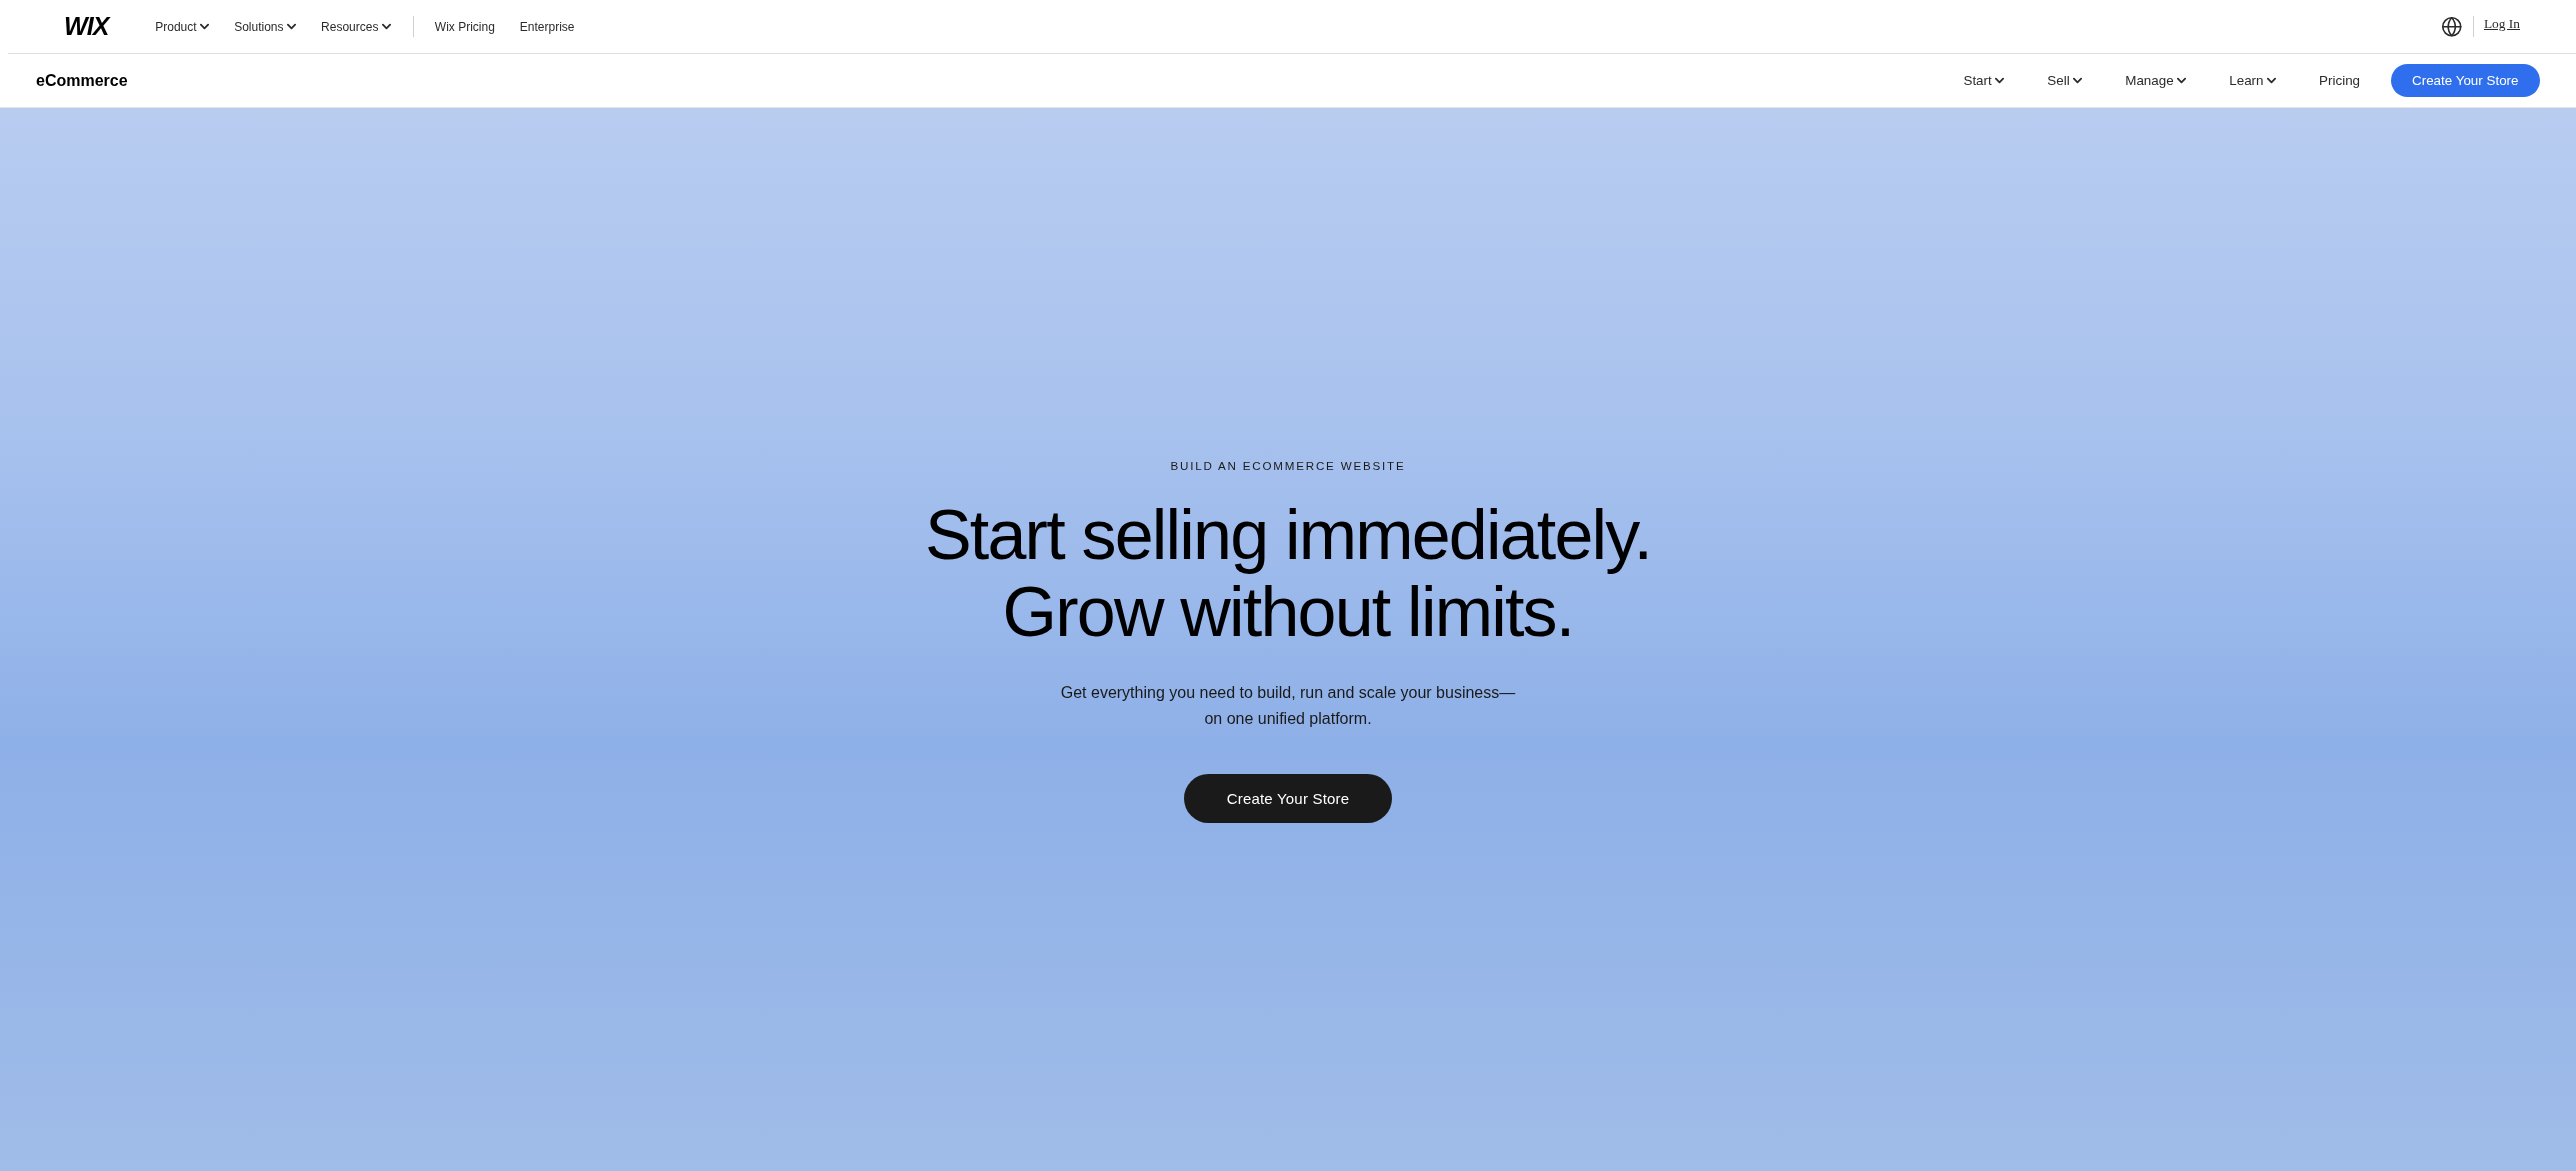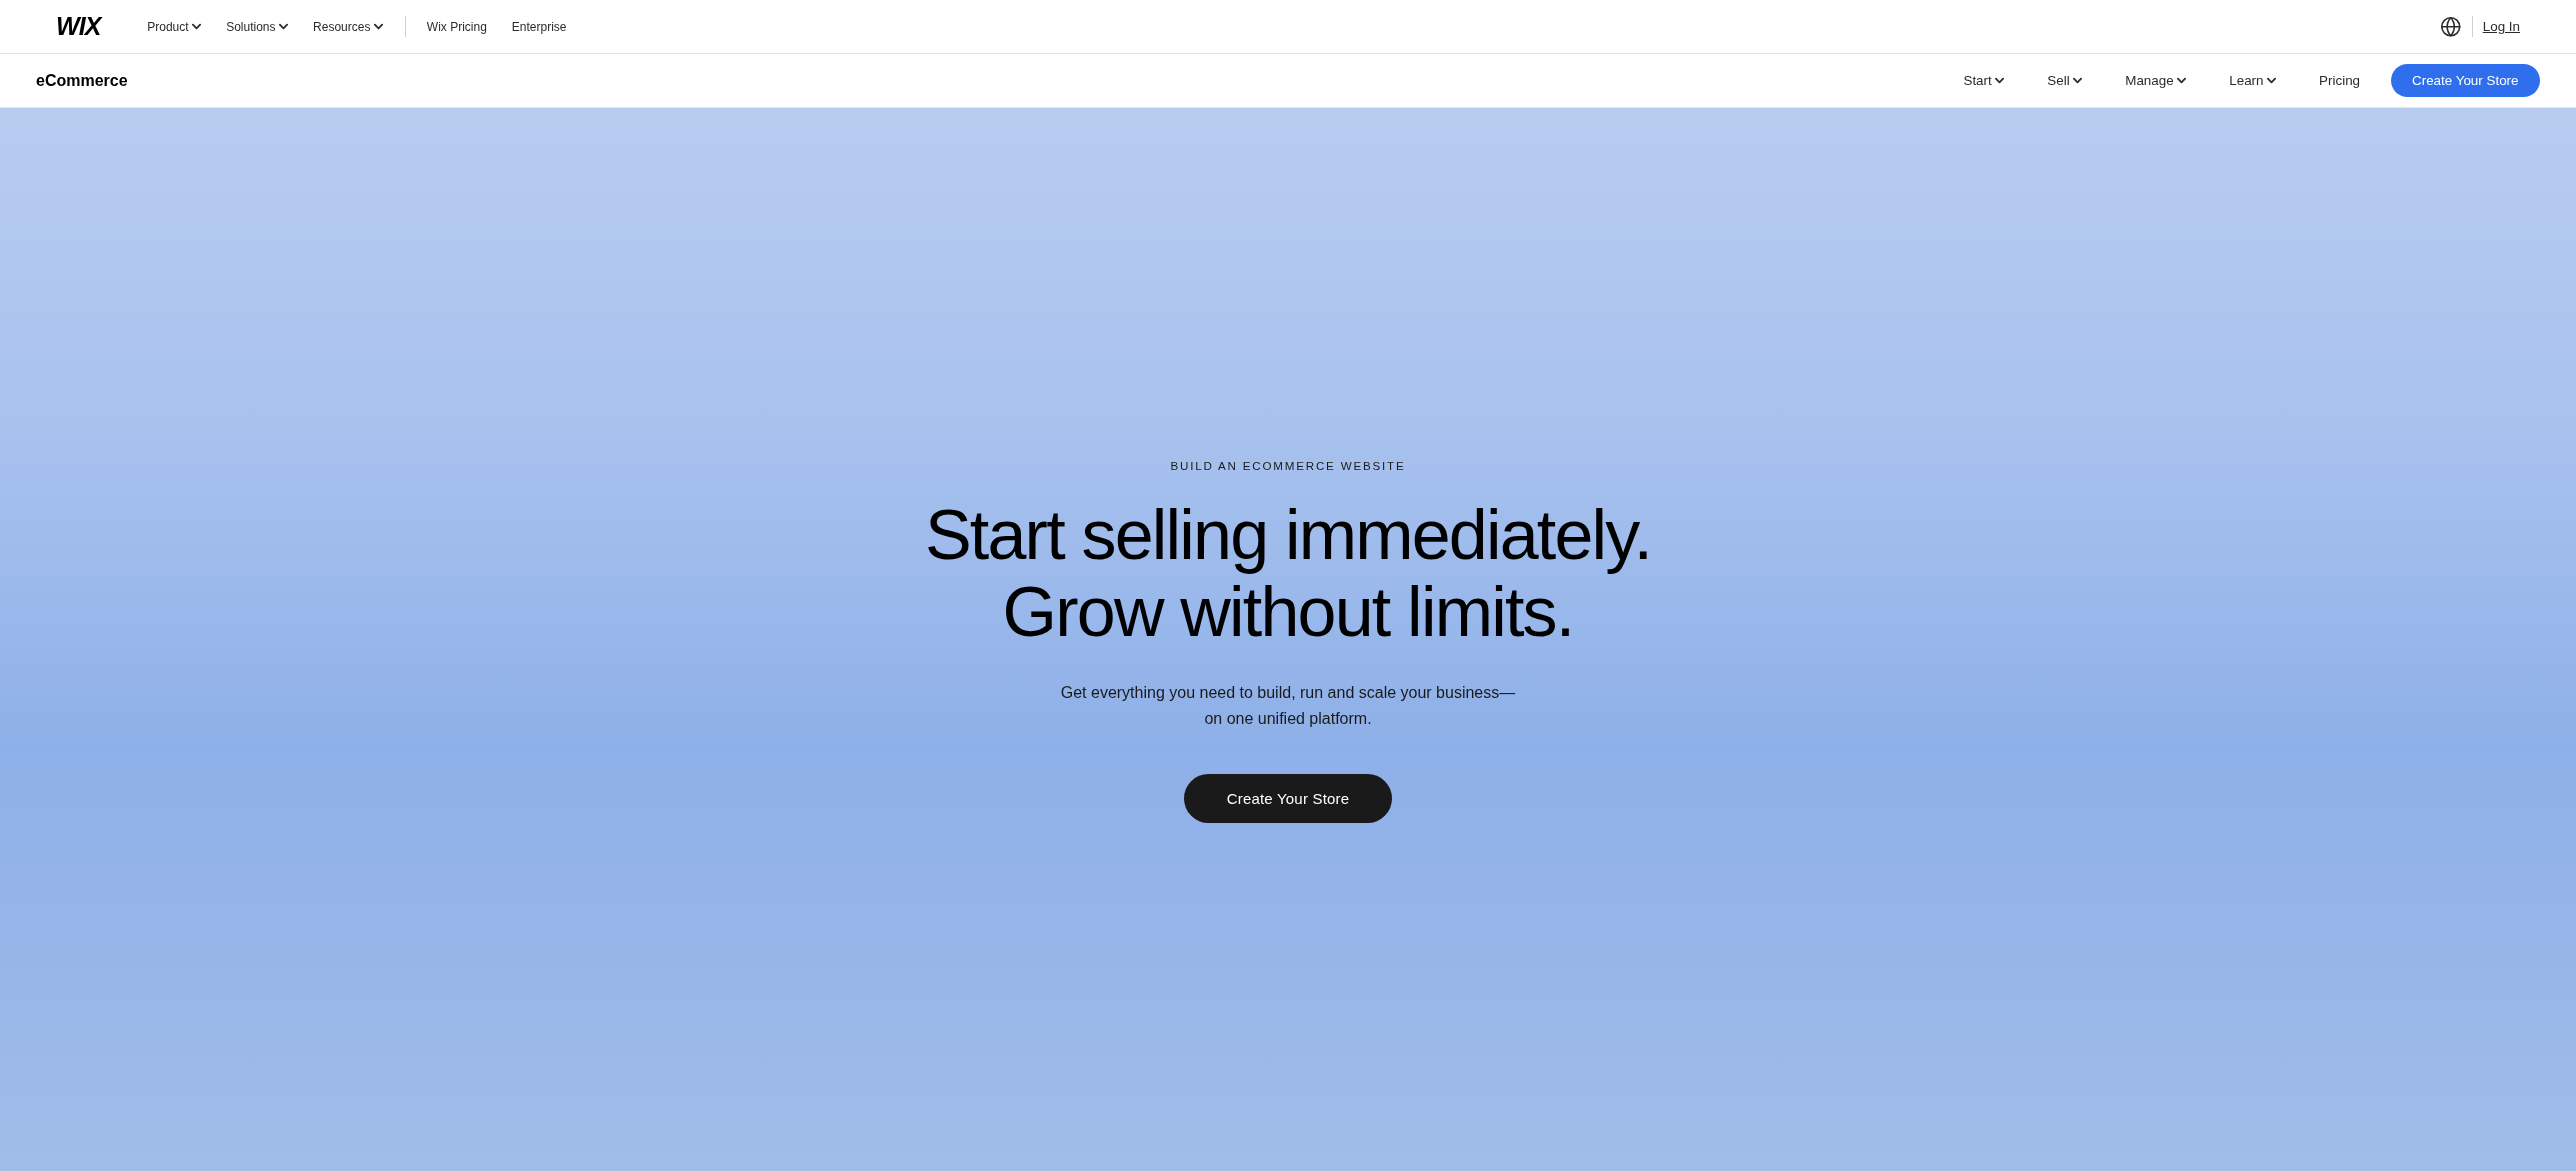"WIX" .top-nav { margin-left: none -> 8px }
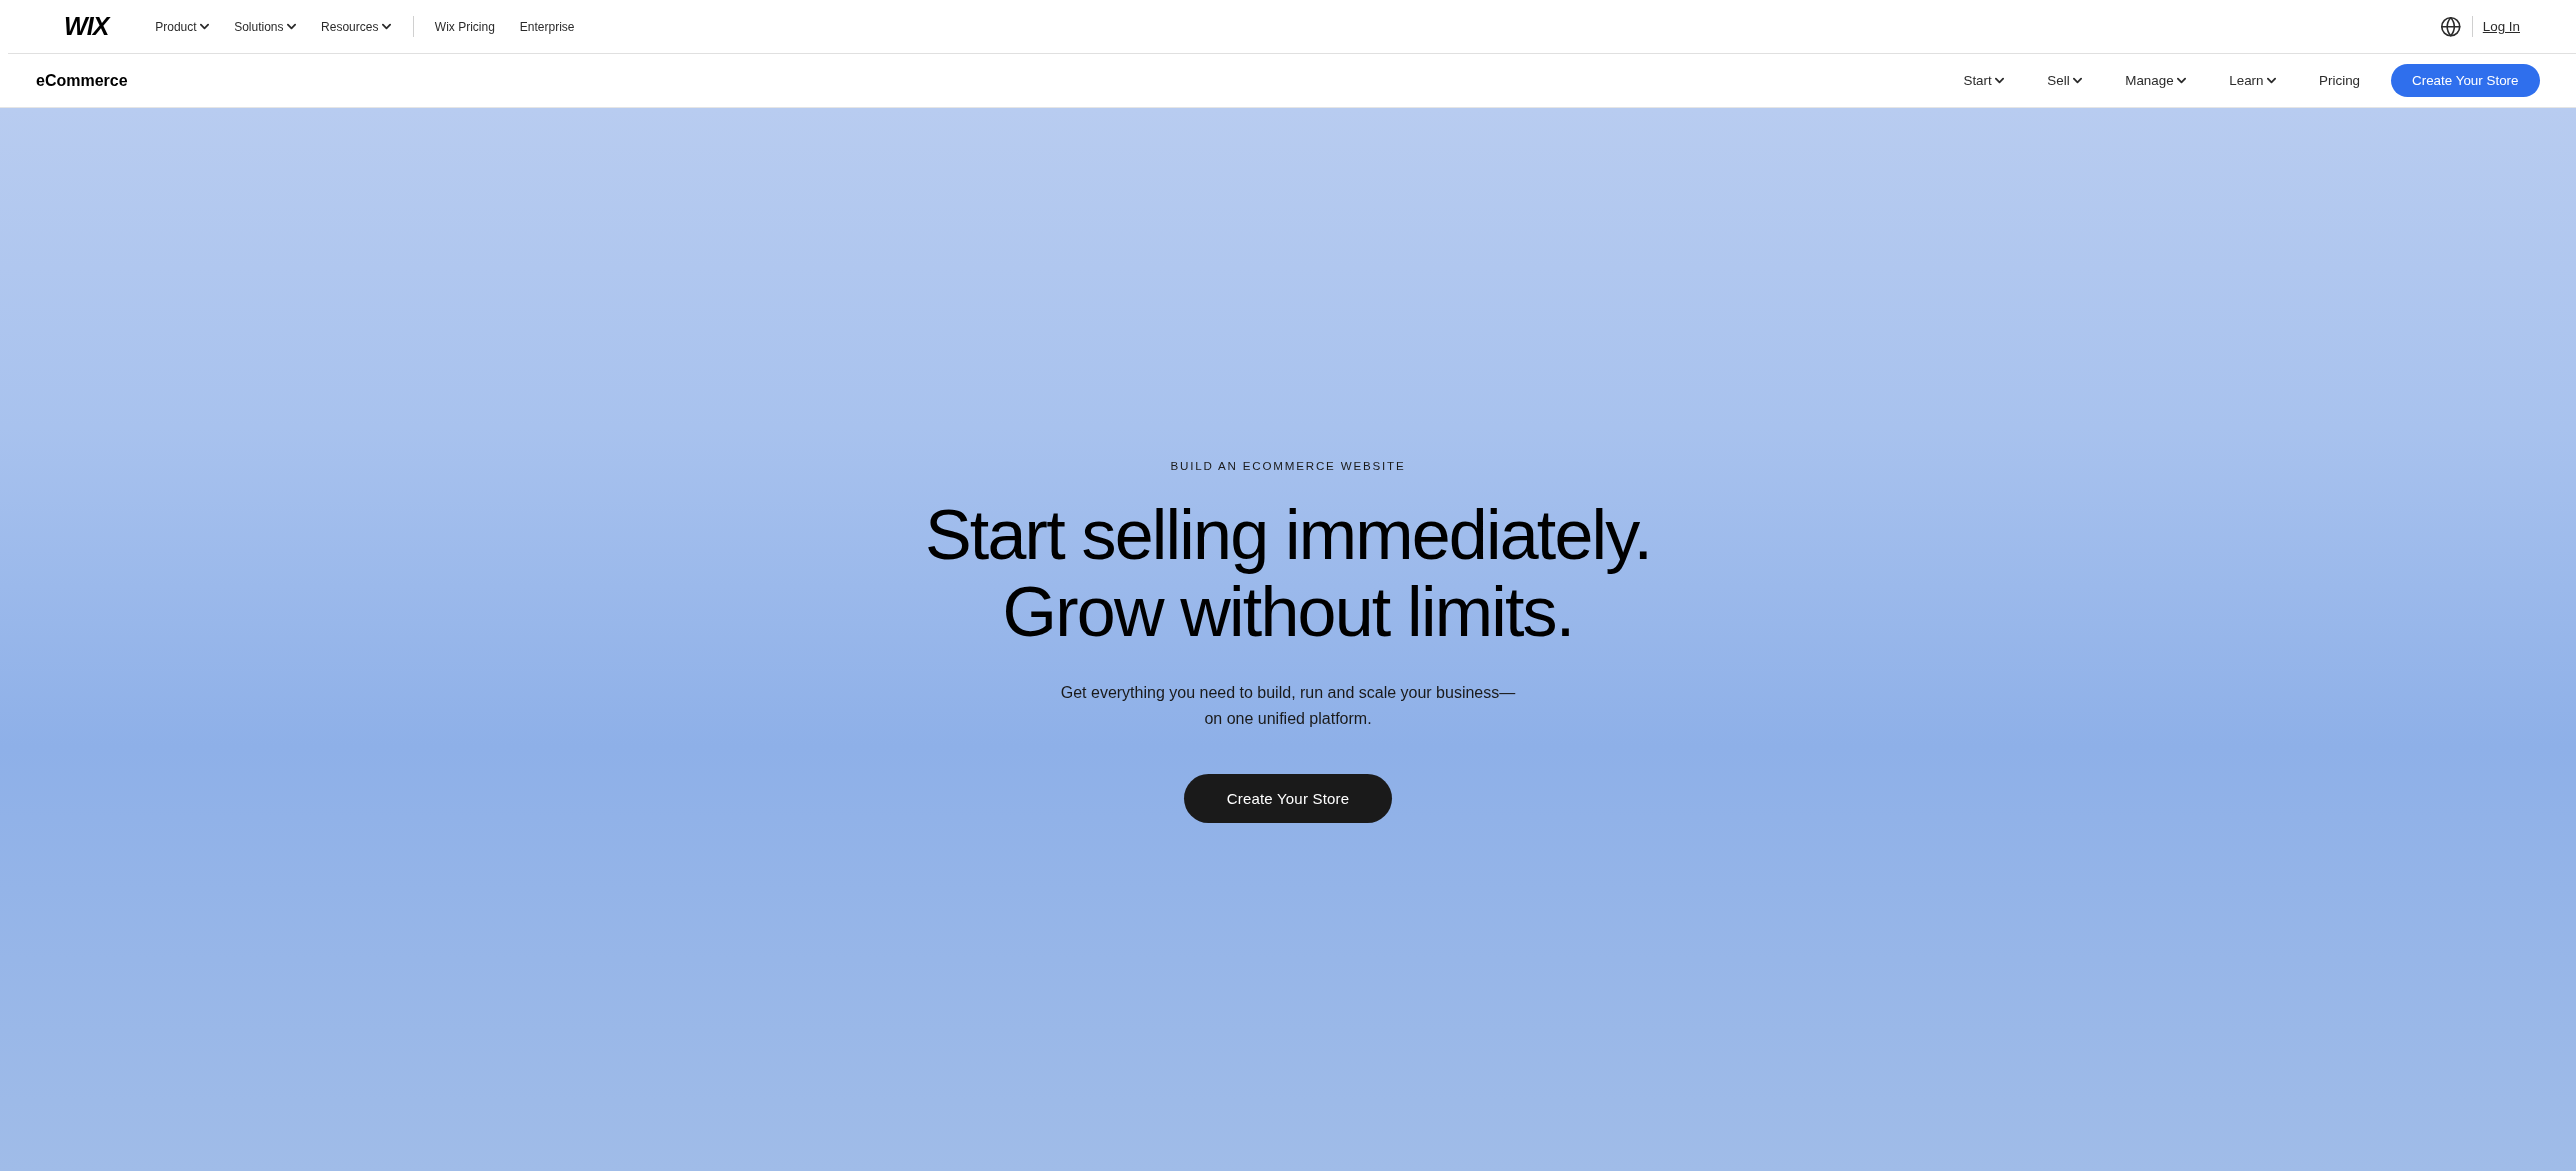"Log In" .top-nav-right { align-items: center -> none; font-family: none -> Liberation Serif, serif }
